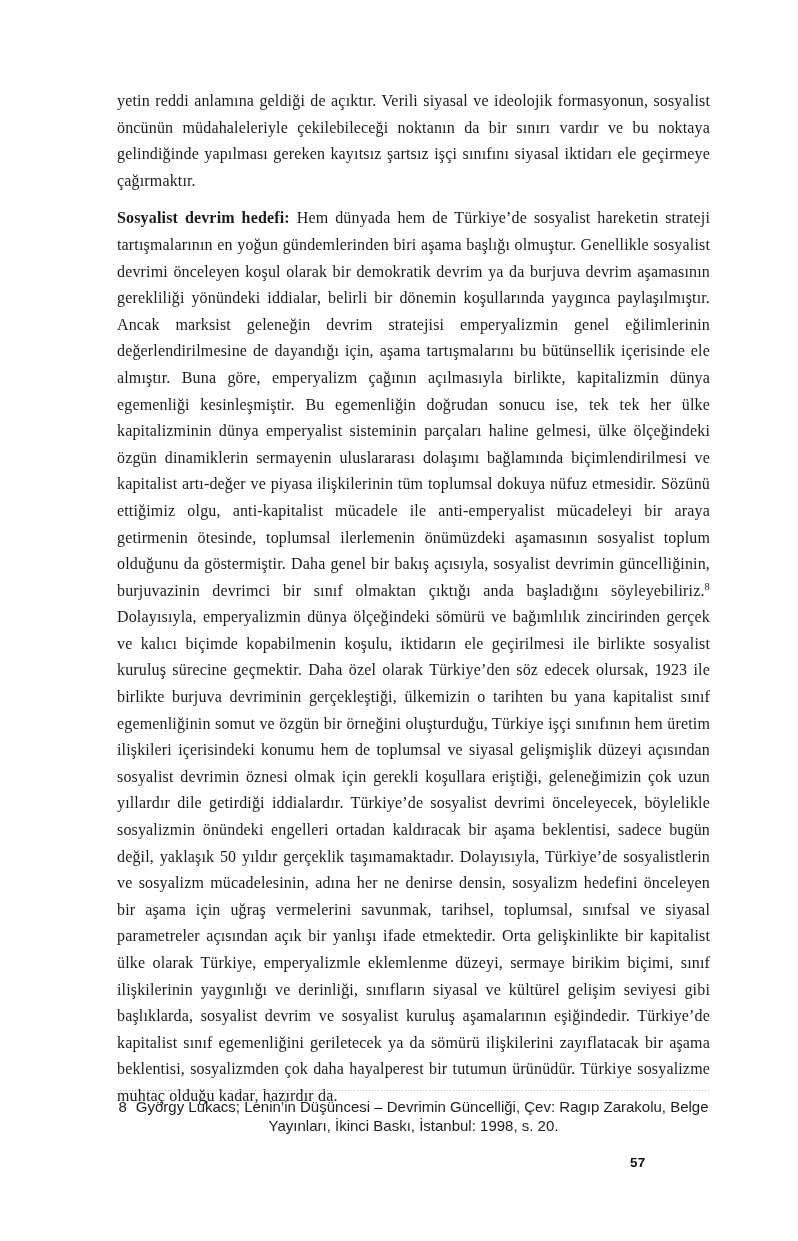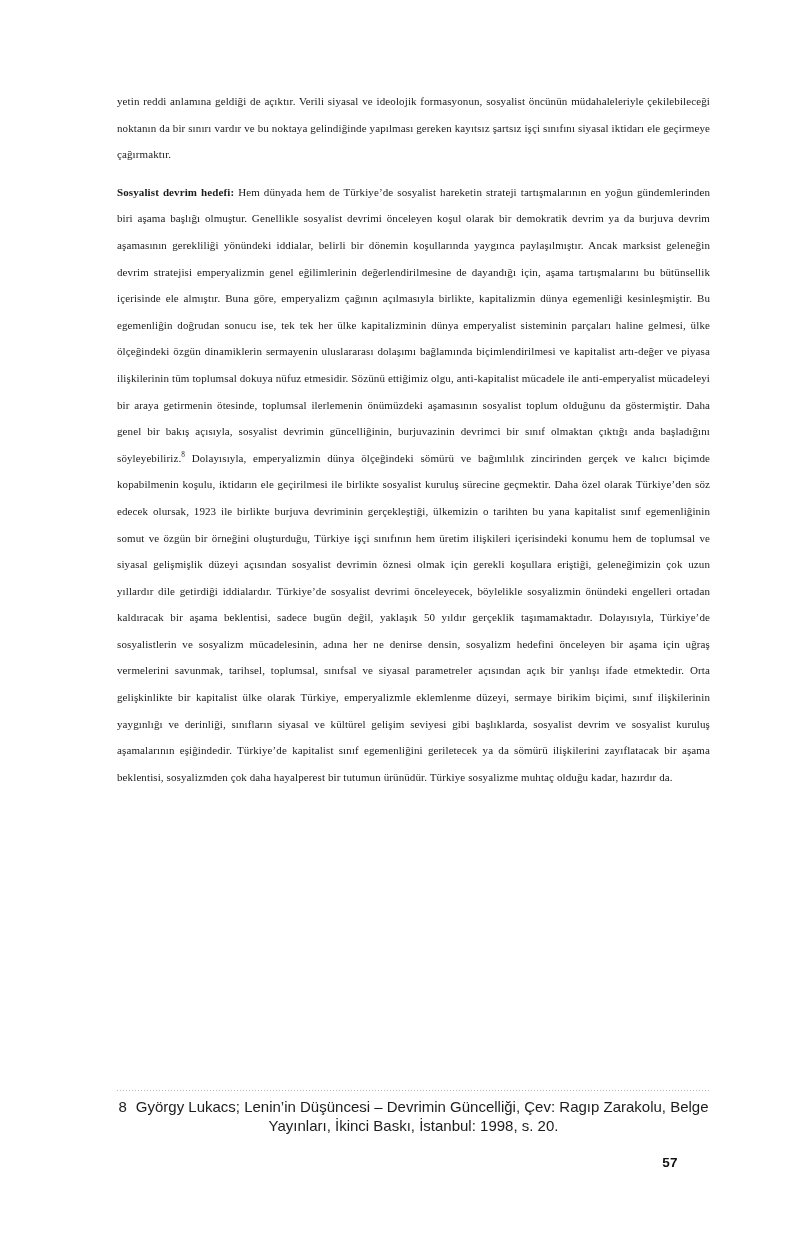"yetin reddi anlamına geldiği de" p.body-par { font-size: 11px -> 16px }
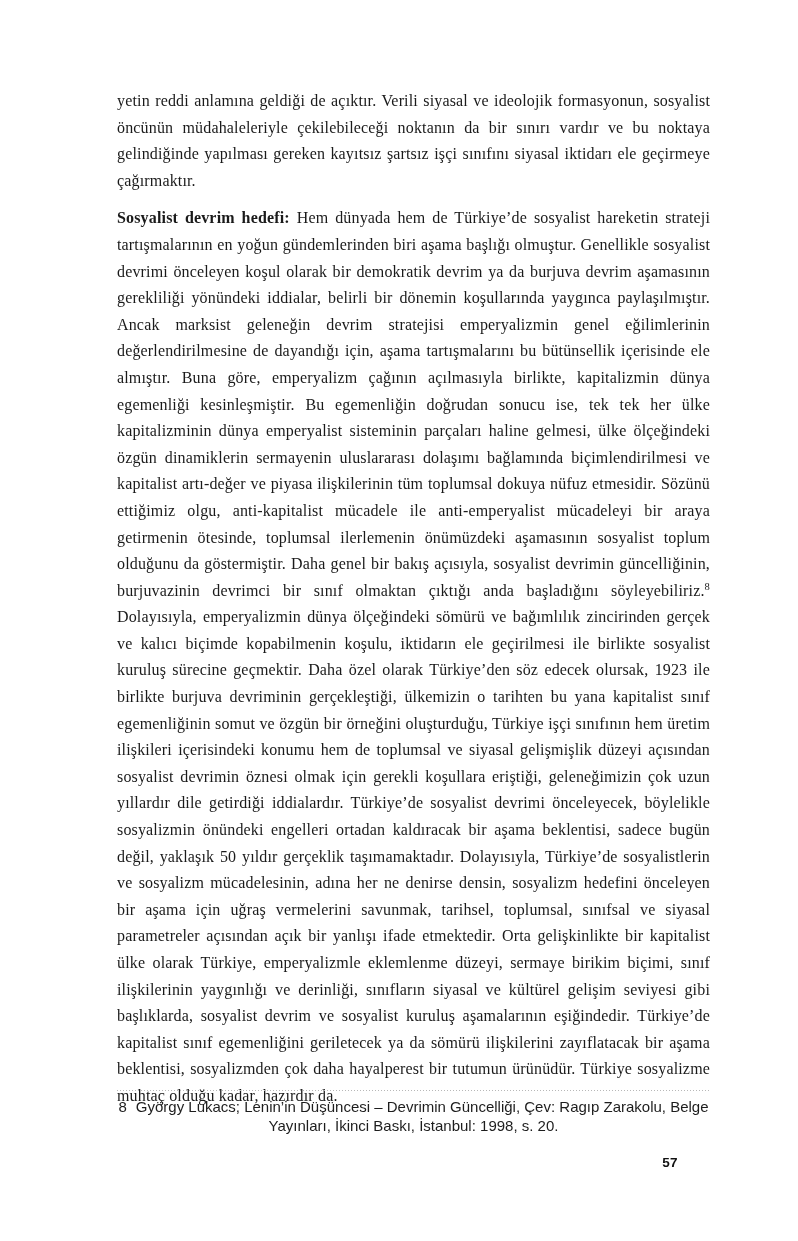"57" .page-number { text-align: center -> left }
